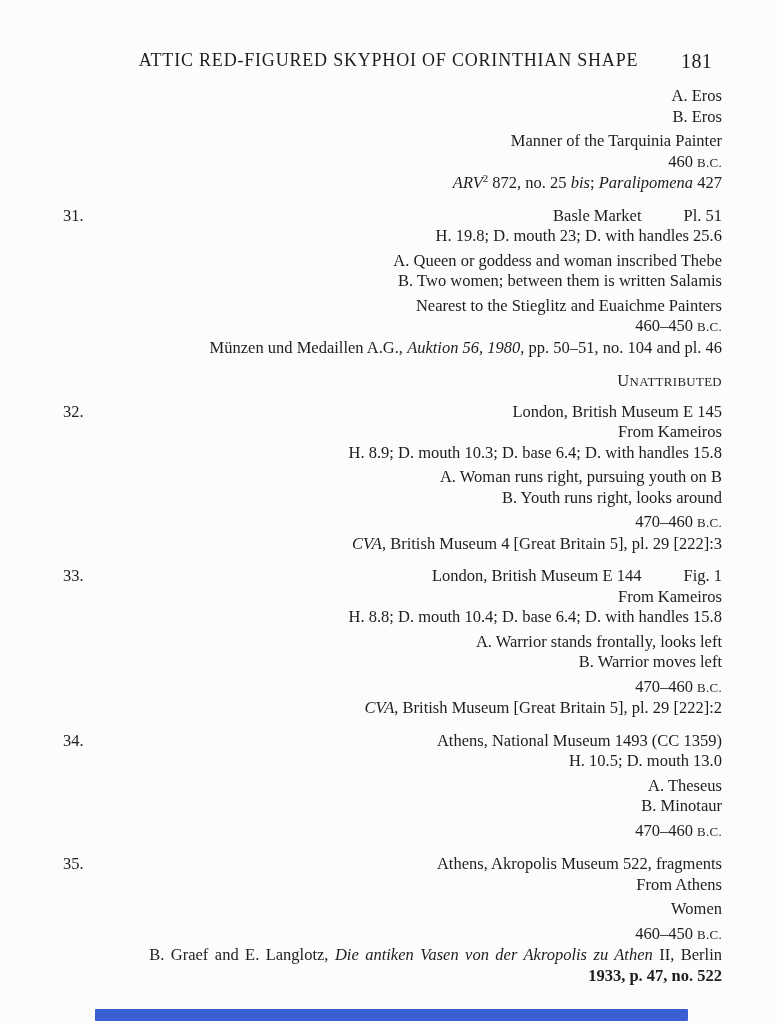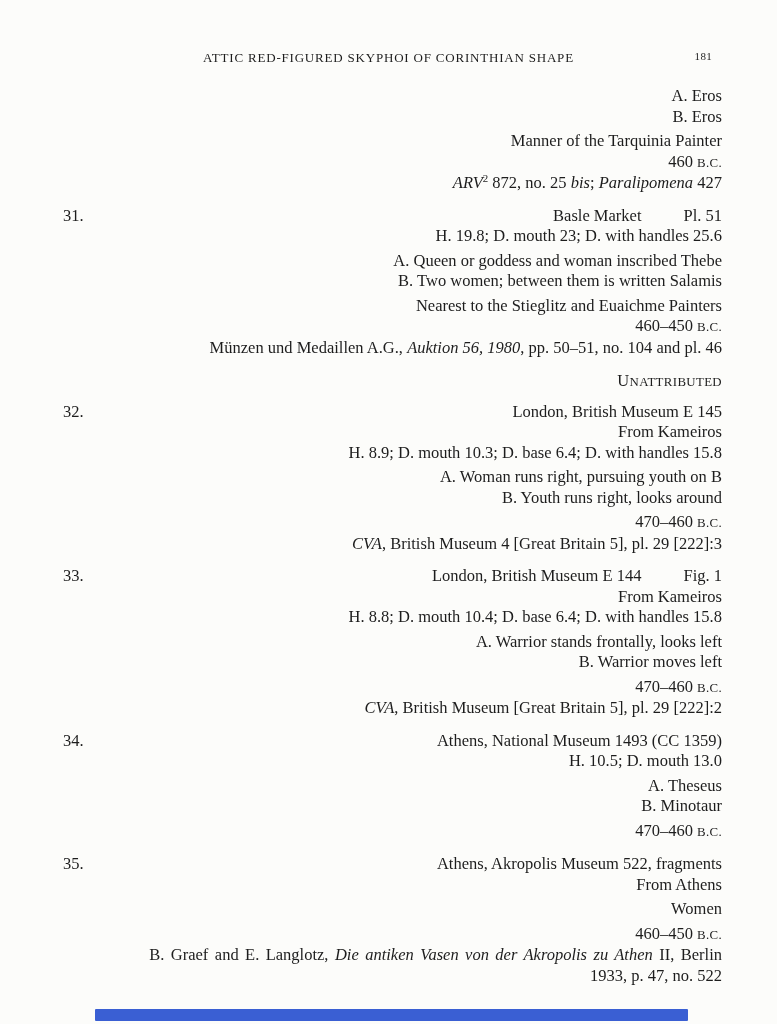"ATTIC RED-FIGURED SKYPHOI OF CORINTHIAN" .running-head { font-size: 13px -> 18px }
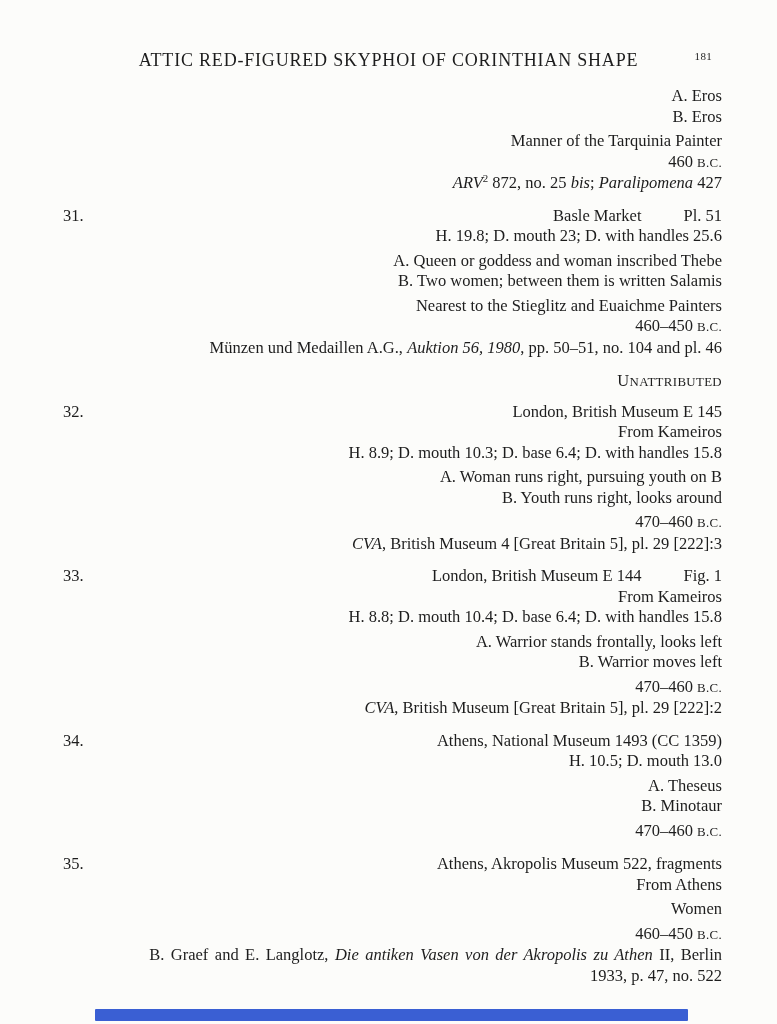"181" .page-number { font-size: 11px -> 20px }
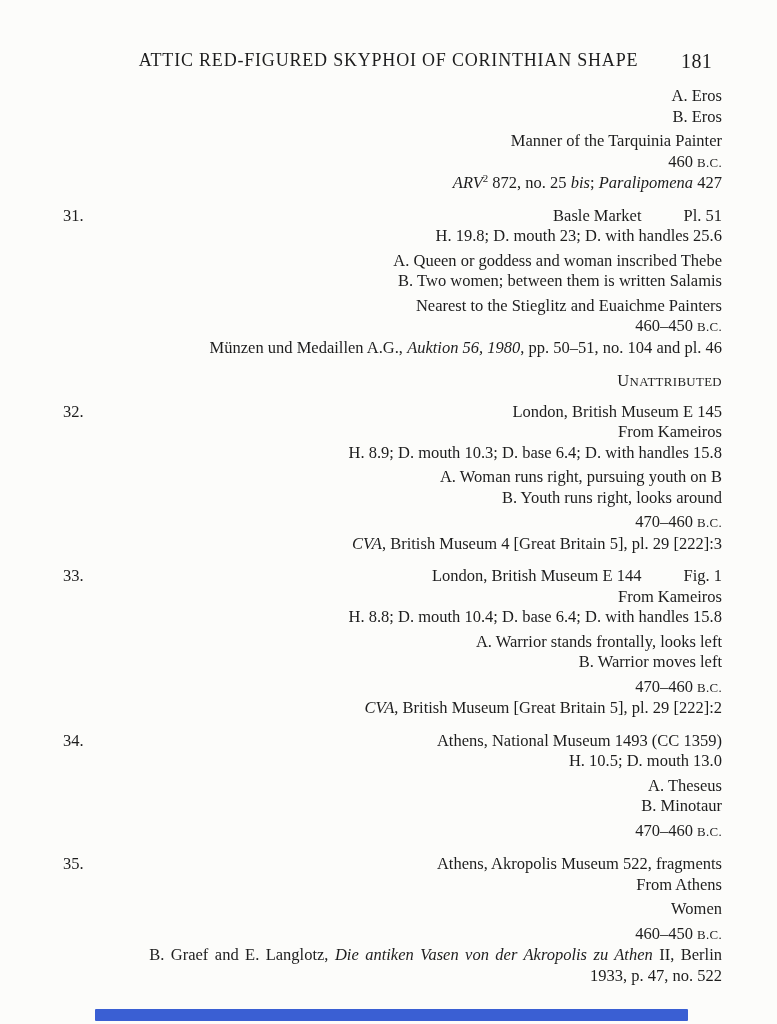"1933, p. 47, no. 522" div.line { font-weight: none -> bold }
